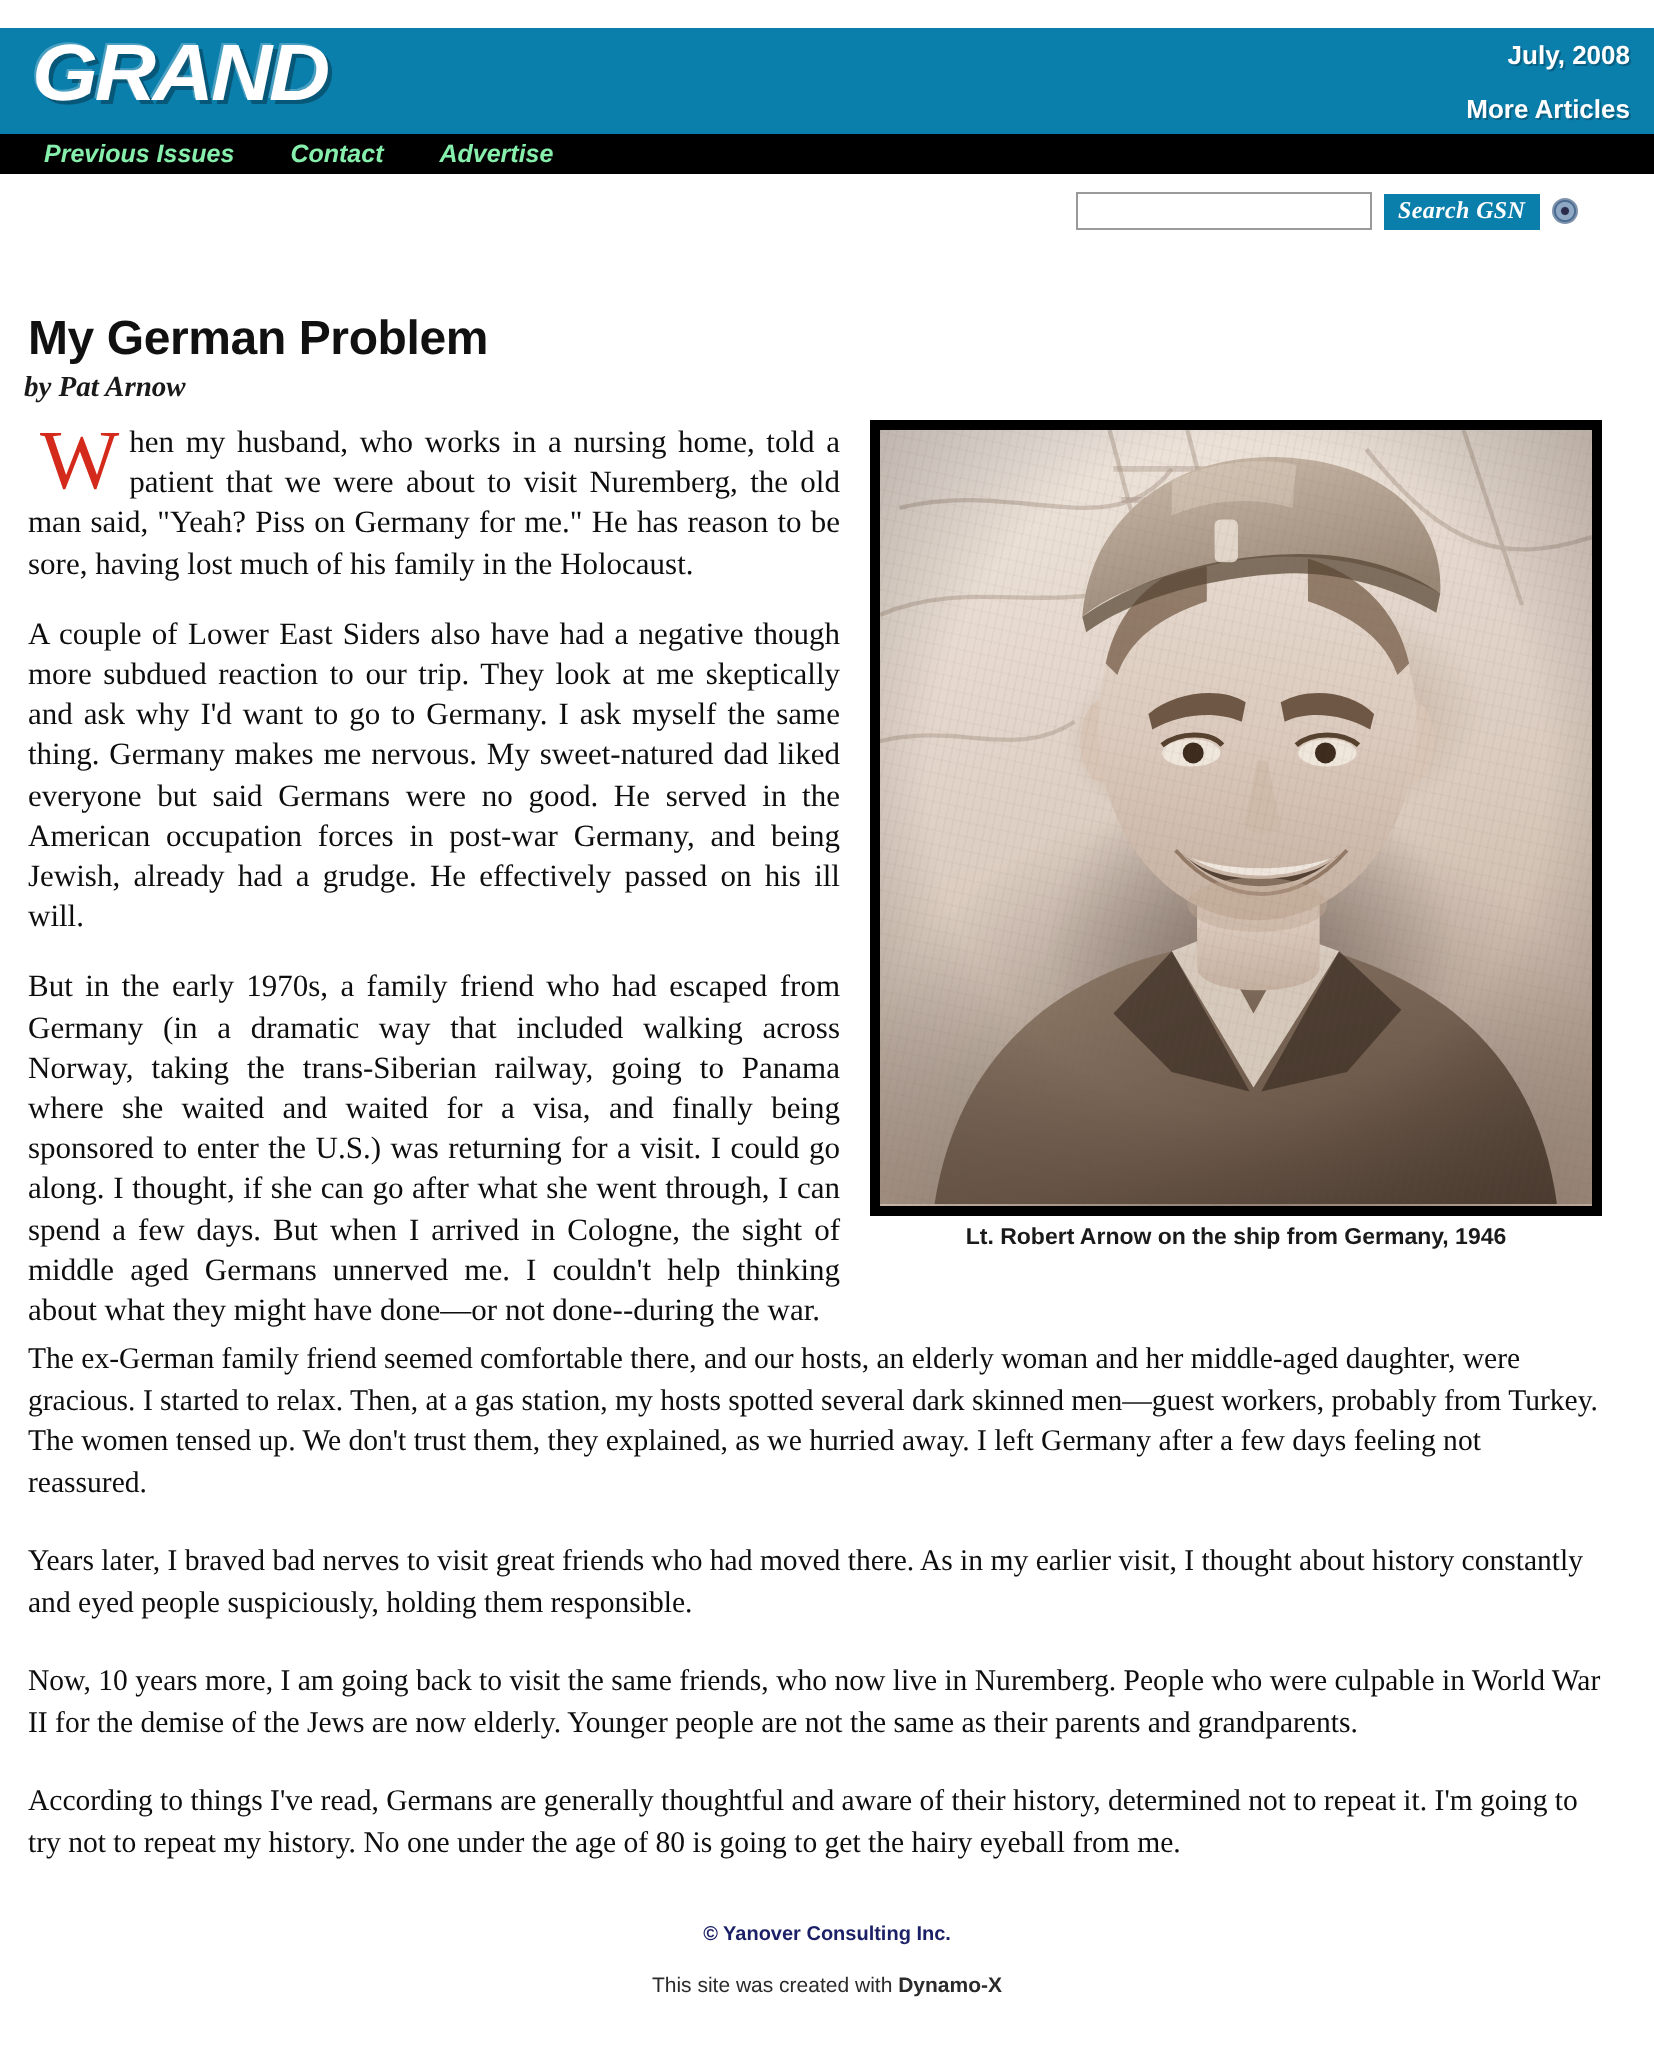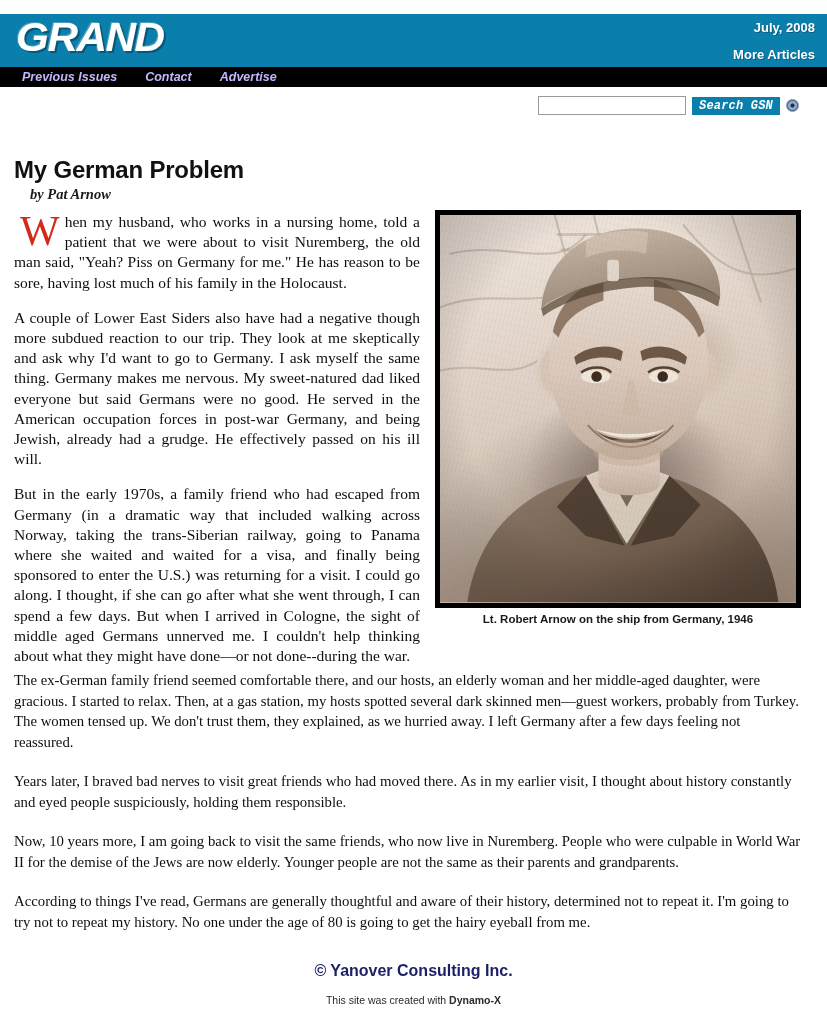"Previous Issues" .nav-item { color: #c4b5fd -> #86efac }
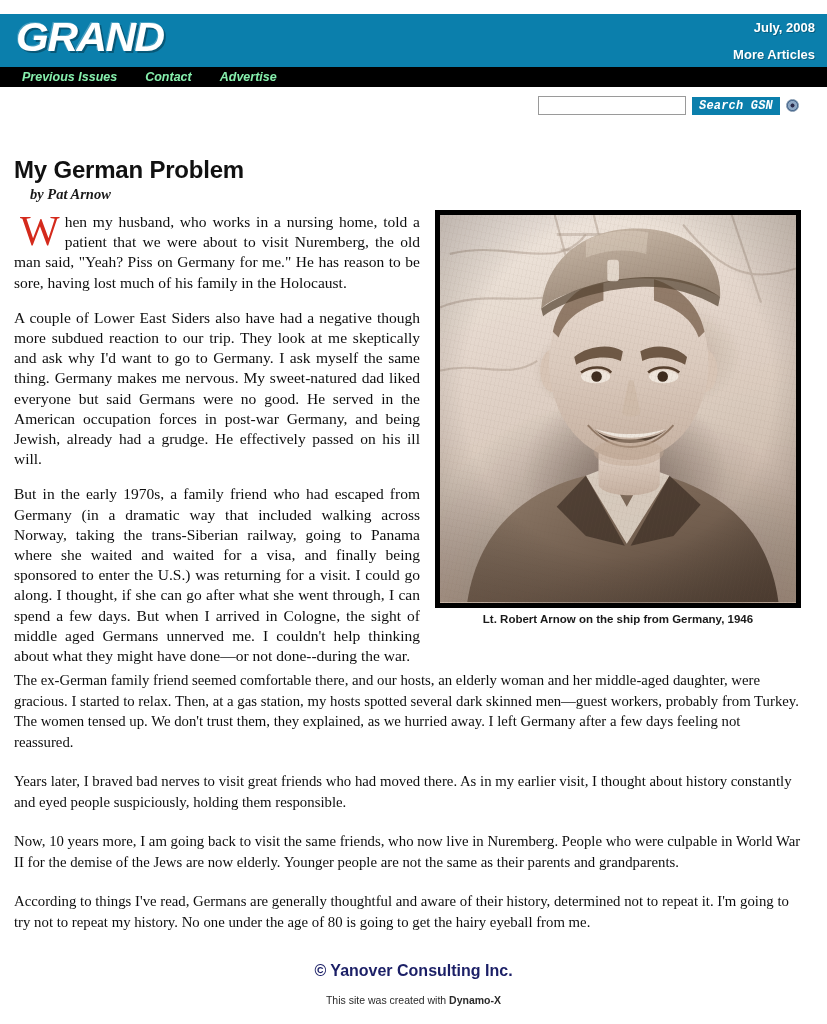"Search GSN" #search-button { font-family: Liberation Mono, monospace -> Liberation Serif, serif }
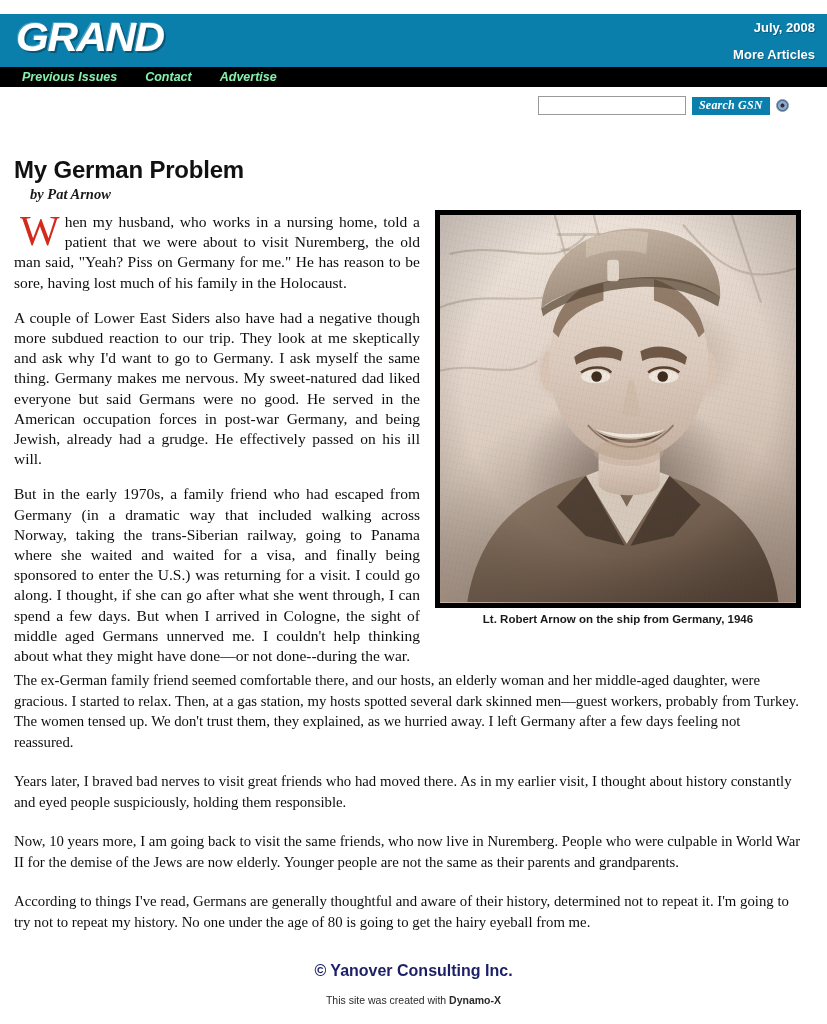"by Pat Arnow" #article-byline { left: 30px -> 12px }
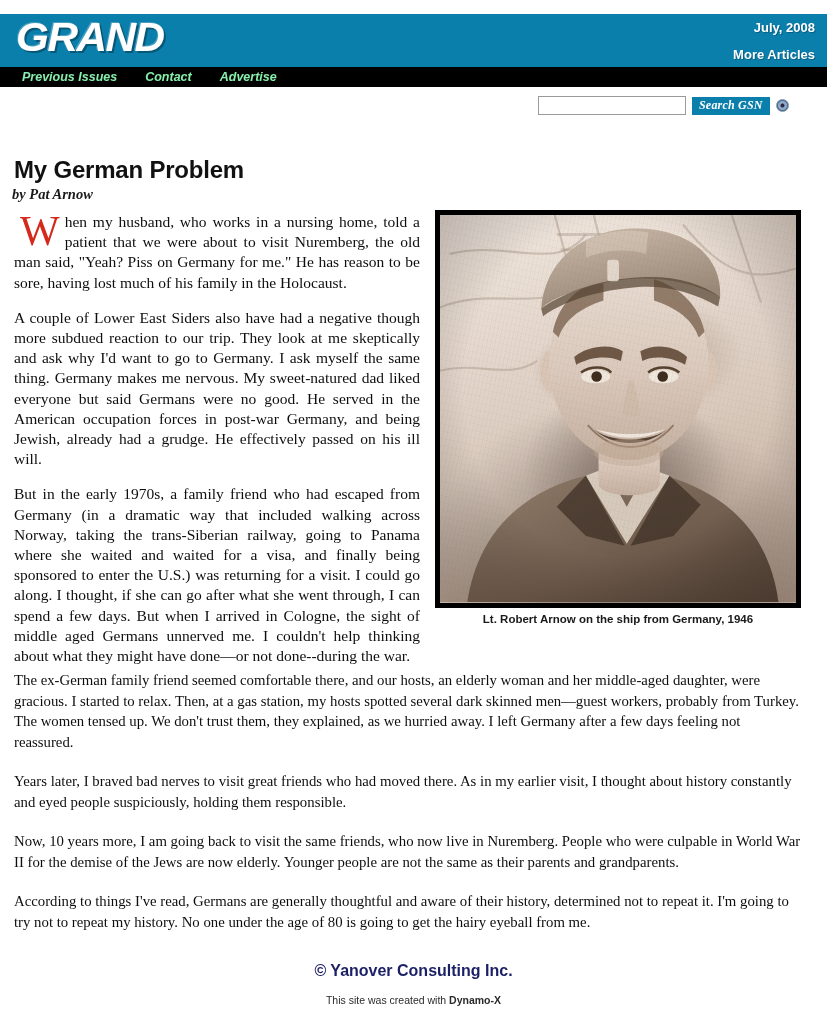"© Yanover Consulting Inc." #footer-copyright { font-size: 16px -> 10px }
